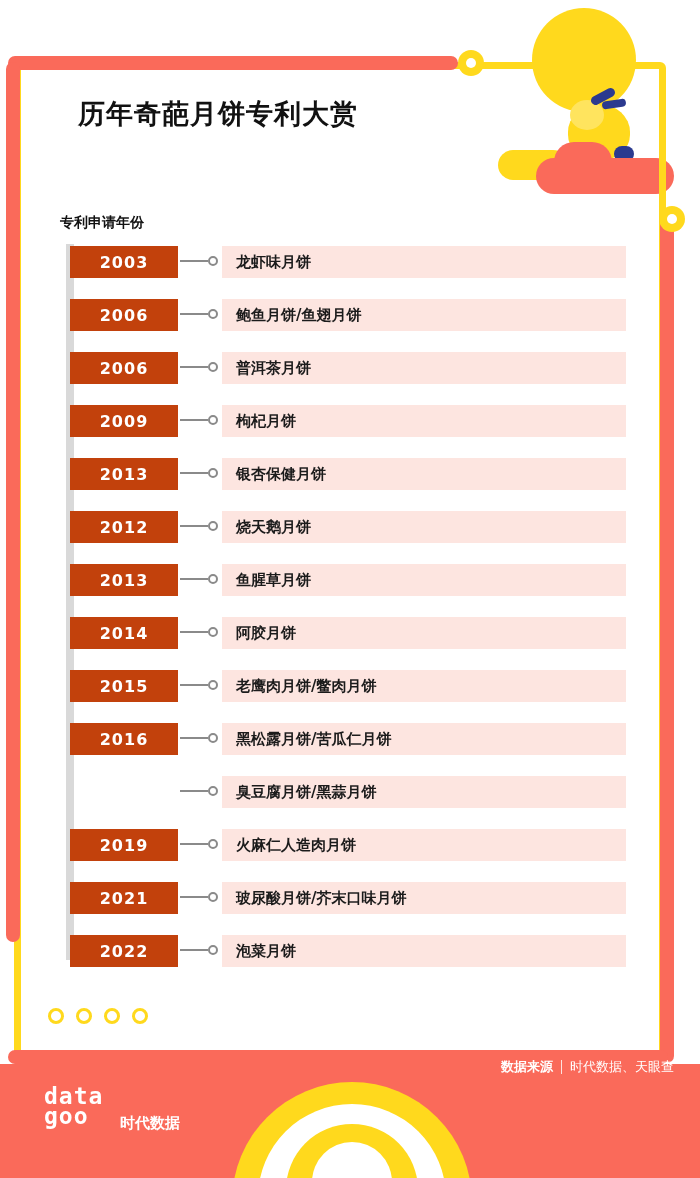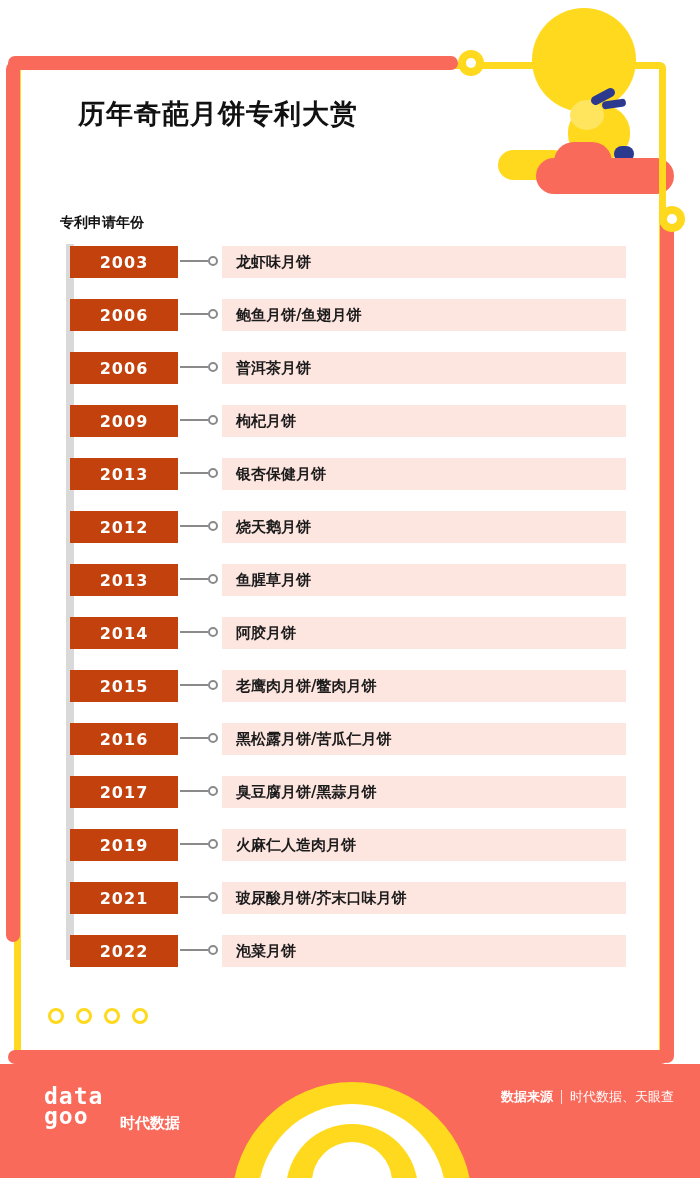"2017" div.year-chip { html: <div>2017</div> -> none }
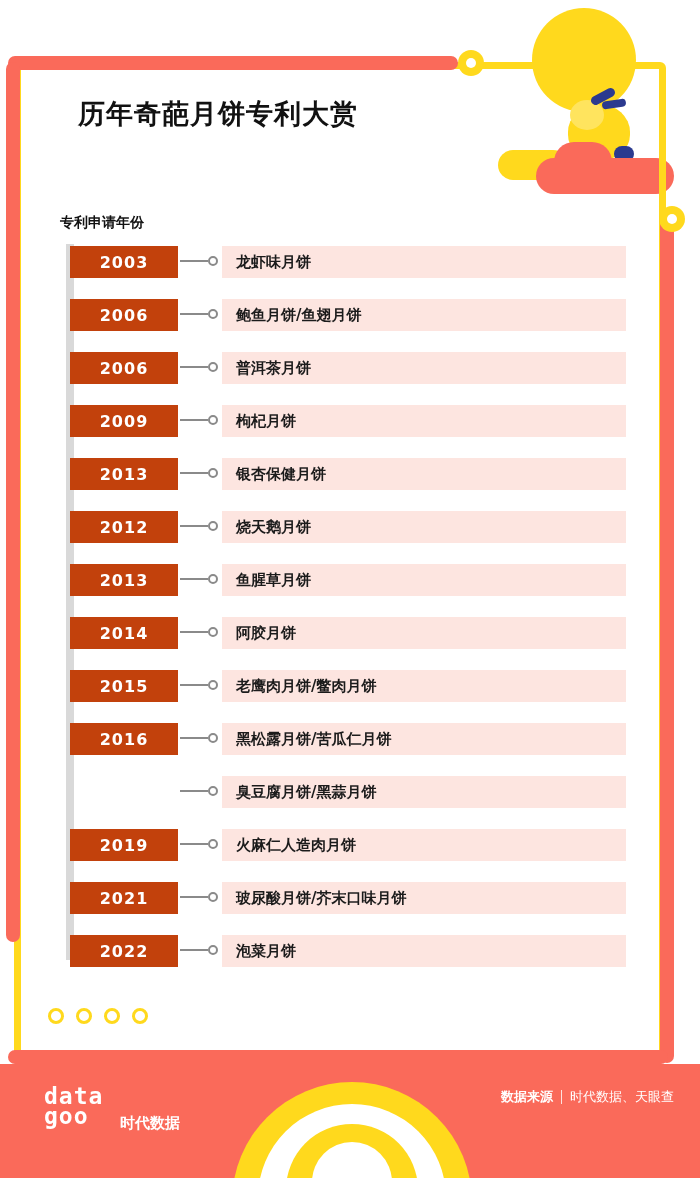"数据来源" .source { top: 1088px -> 1058px }
